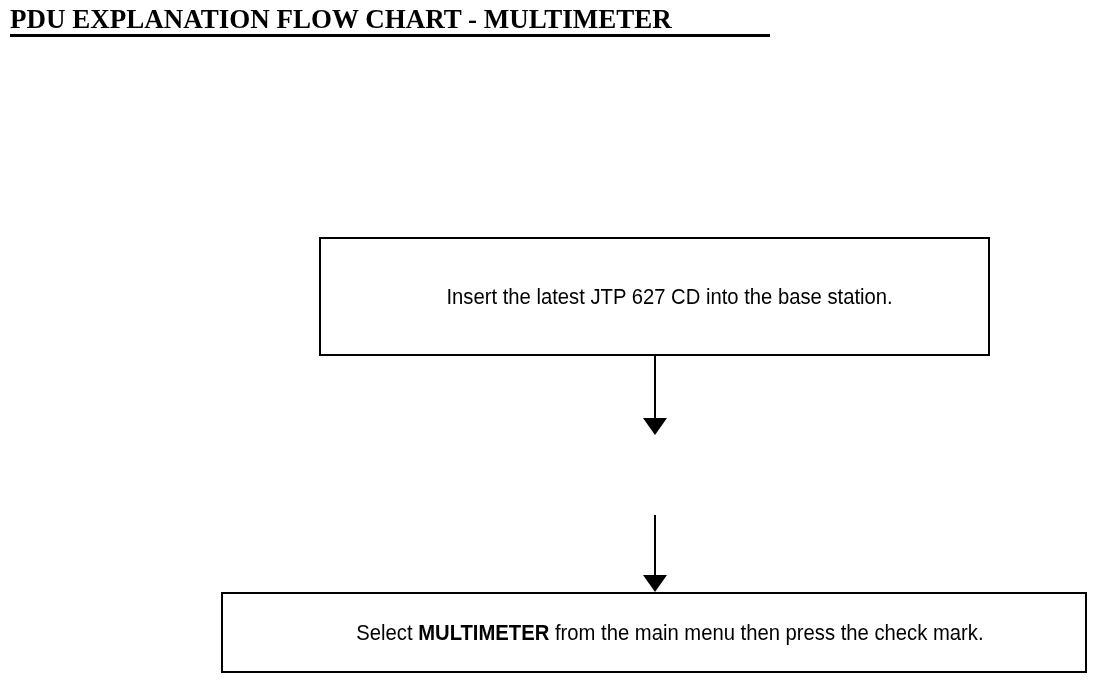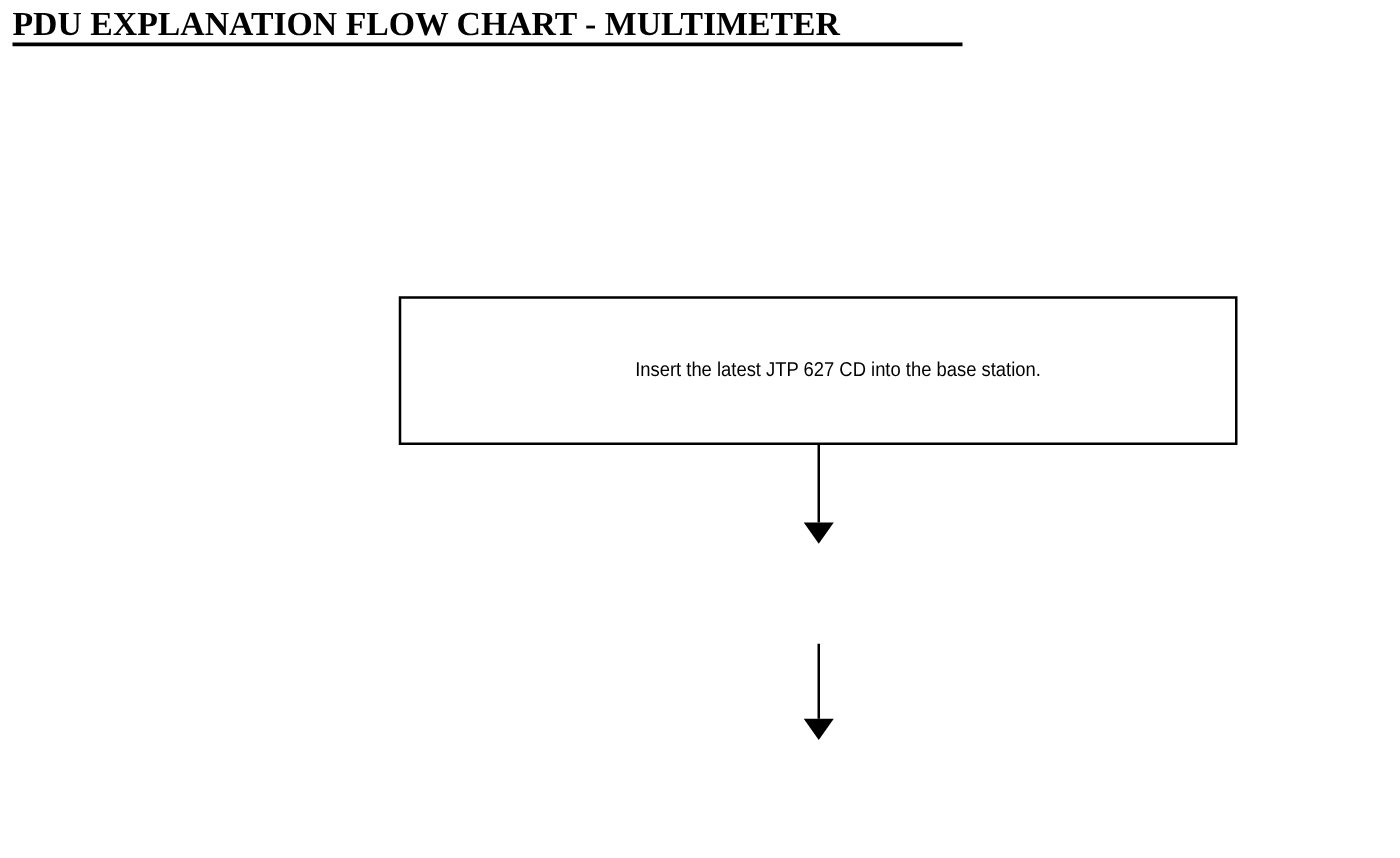"Insert the latest JTP 627" .flow-box { font-size: 16px -> 22px }
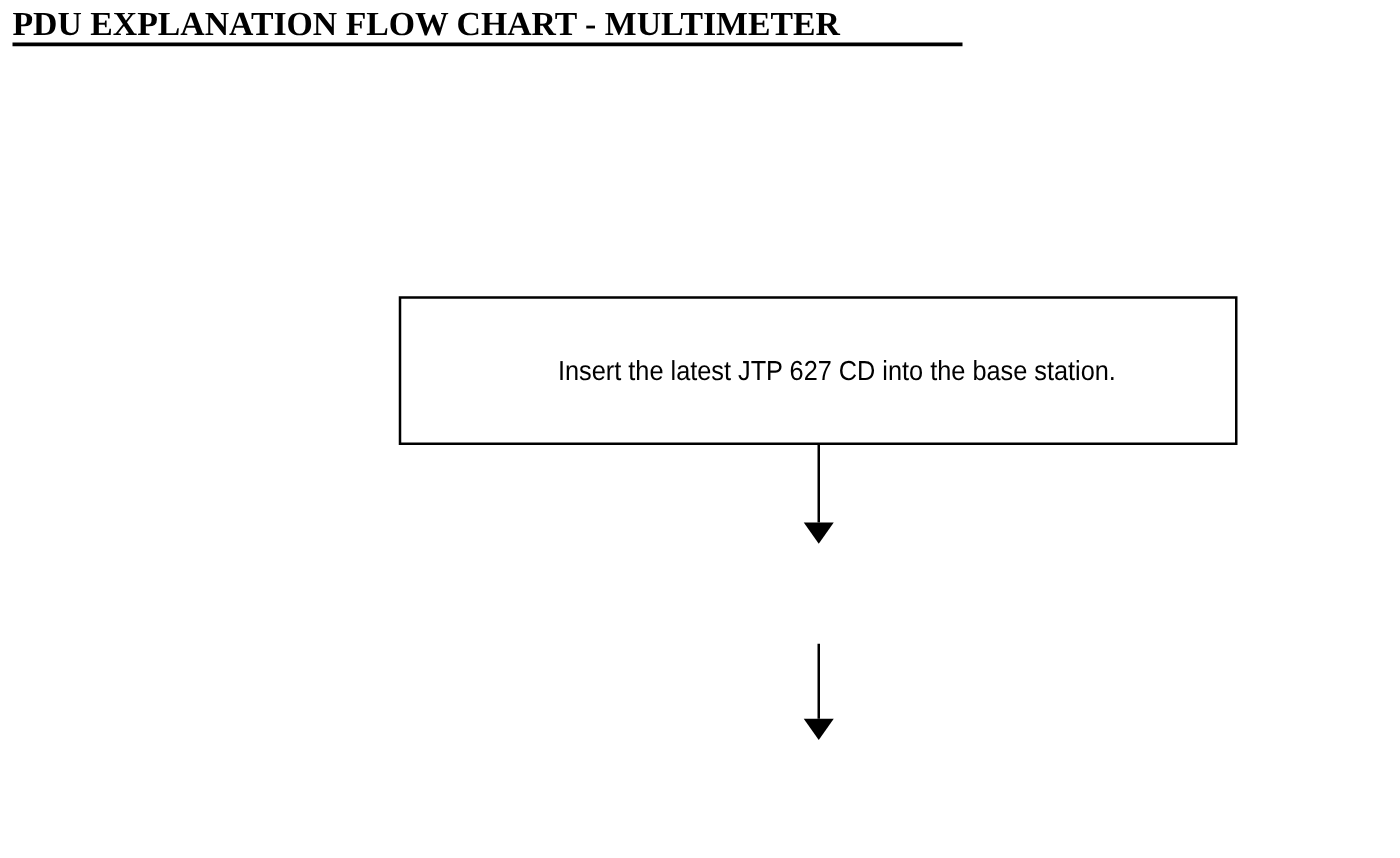"Select MULTIMETER from the main" div.flow-box { html: none -> <div> <span><span>Select </span><b>MULTIMETER</b><span> from the main menu then press the check mark.</span></span> </div> }
